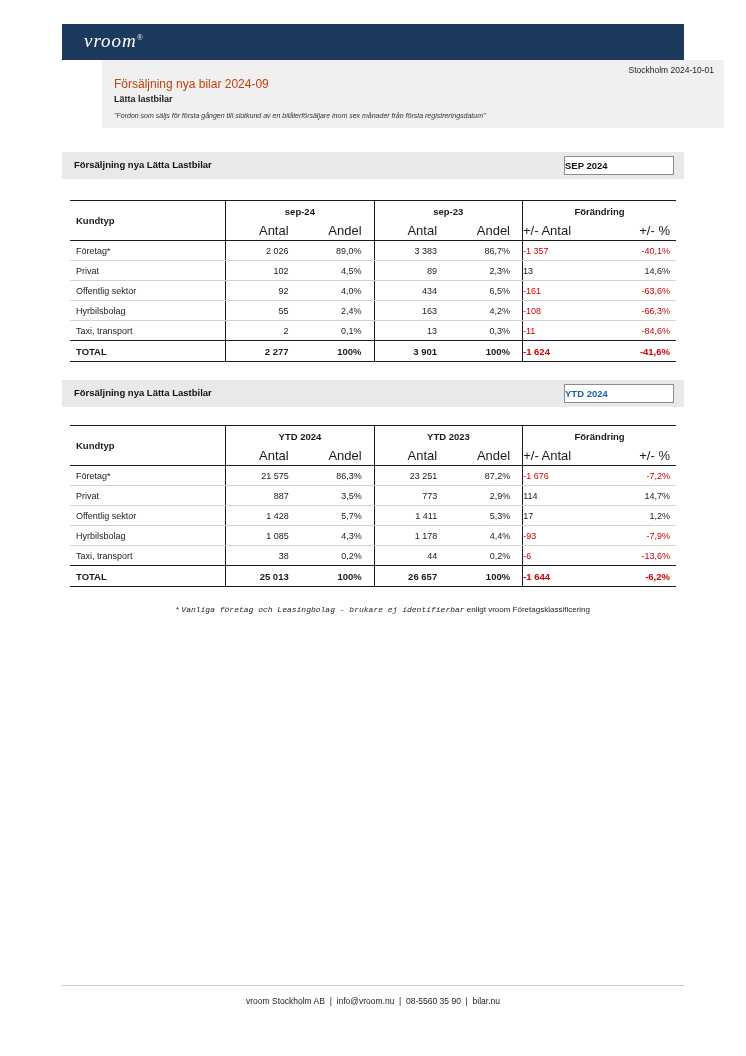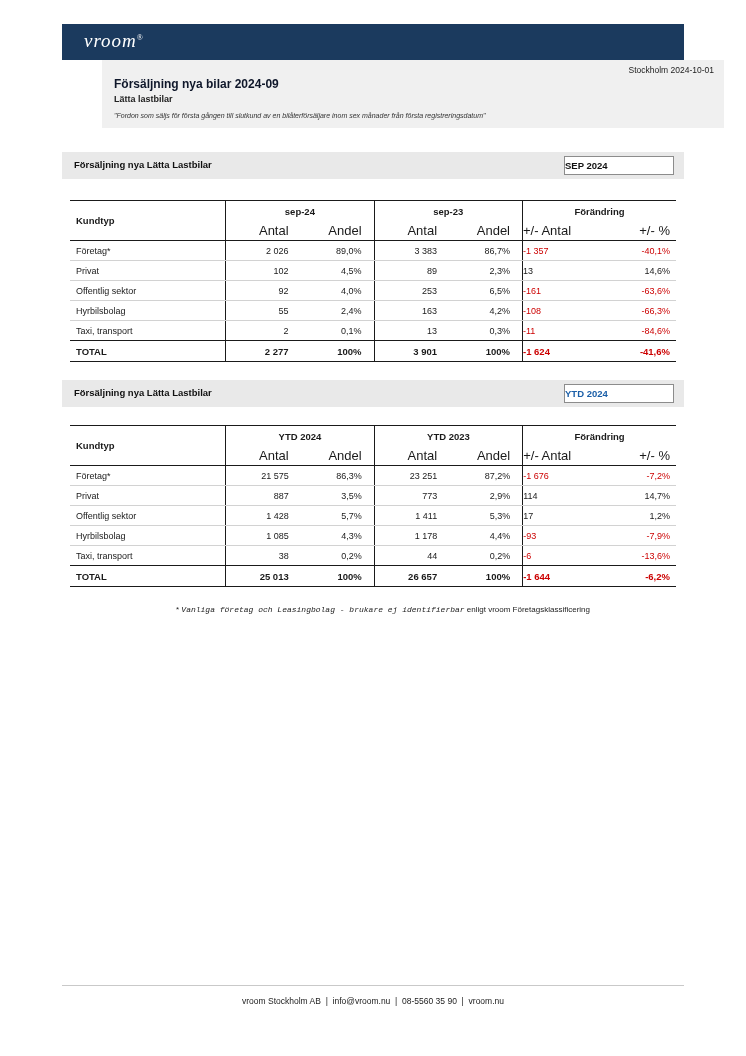"Försäljning nya bilar 2024-09" .doc-title { color: #0f172a -> #c2410c; font-weight: bold -> normal }
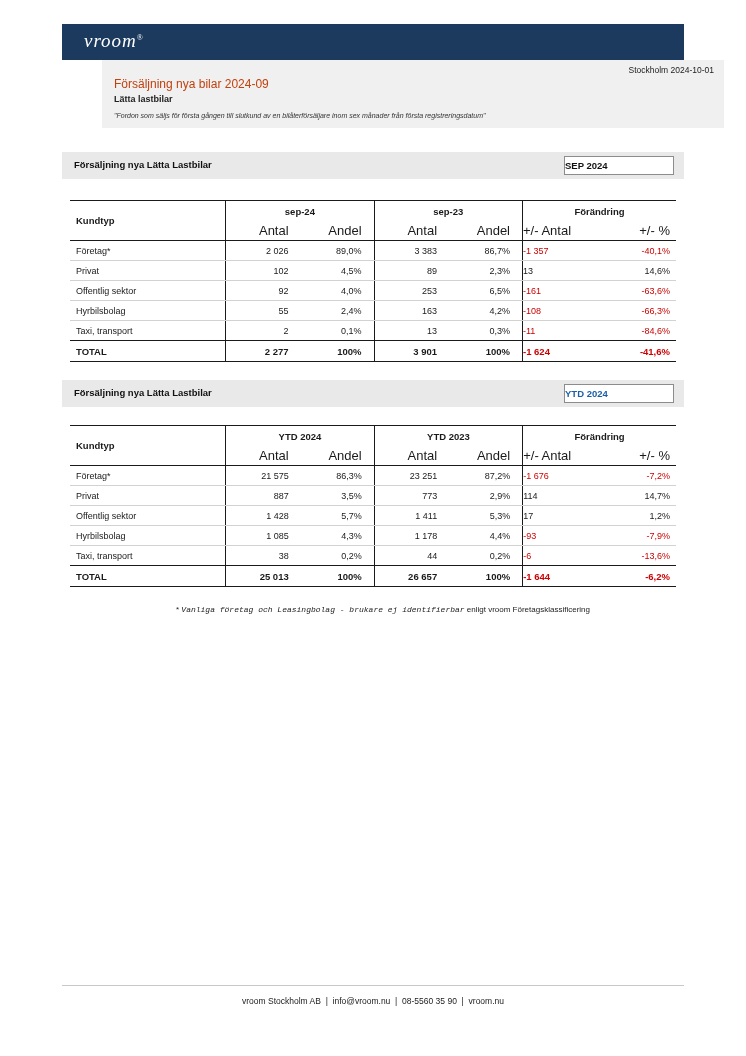"253" td.c-num { text: 253 -> 434 }
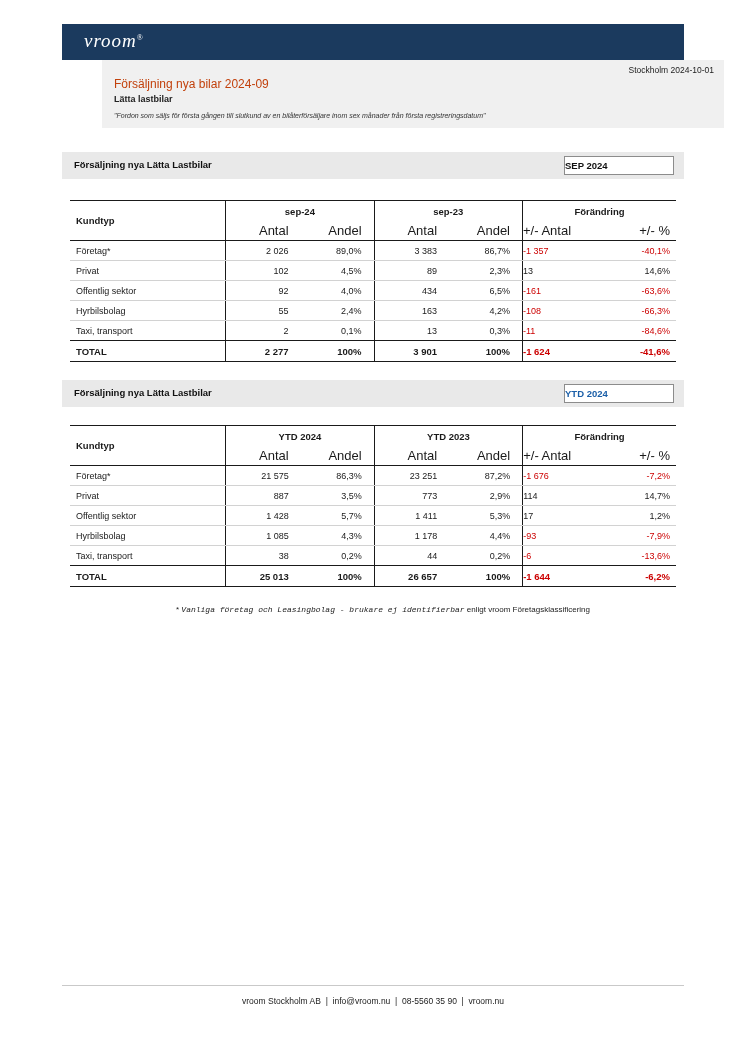"vroom.nu" span { text: vroom.nu -> bilar.nu }
